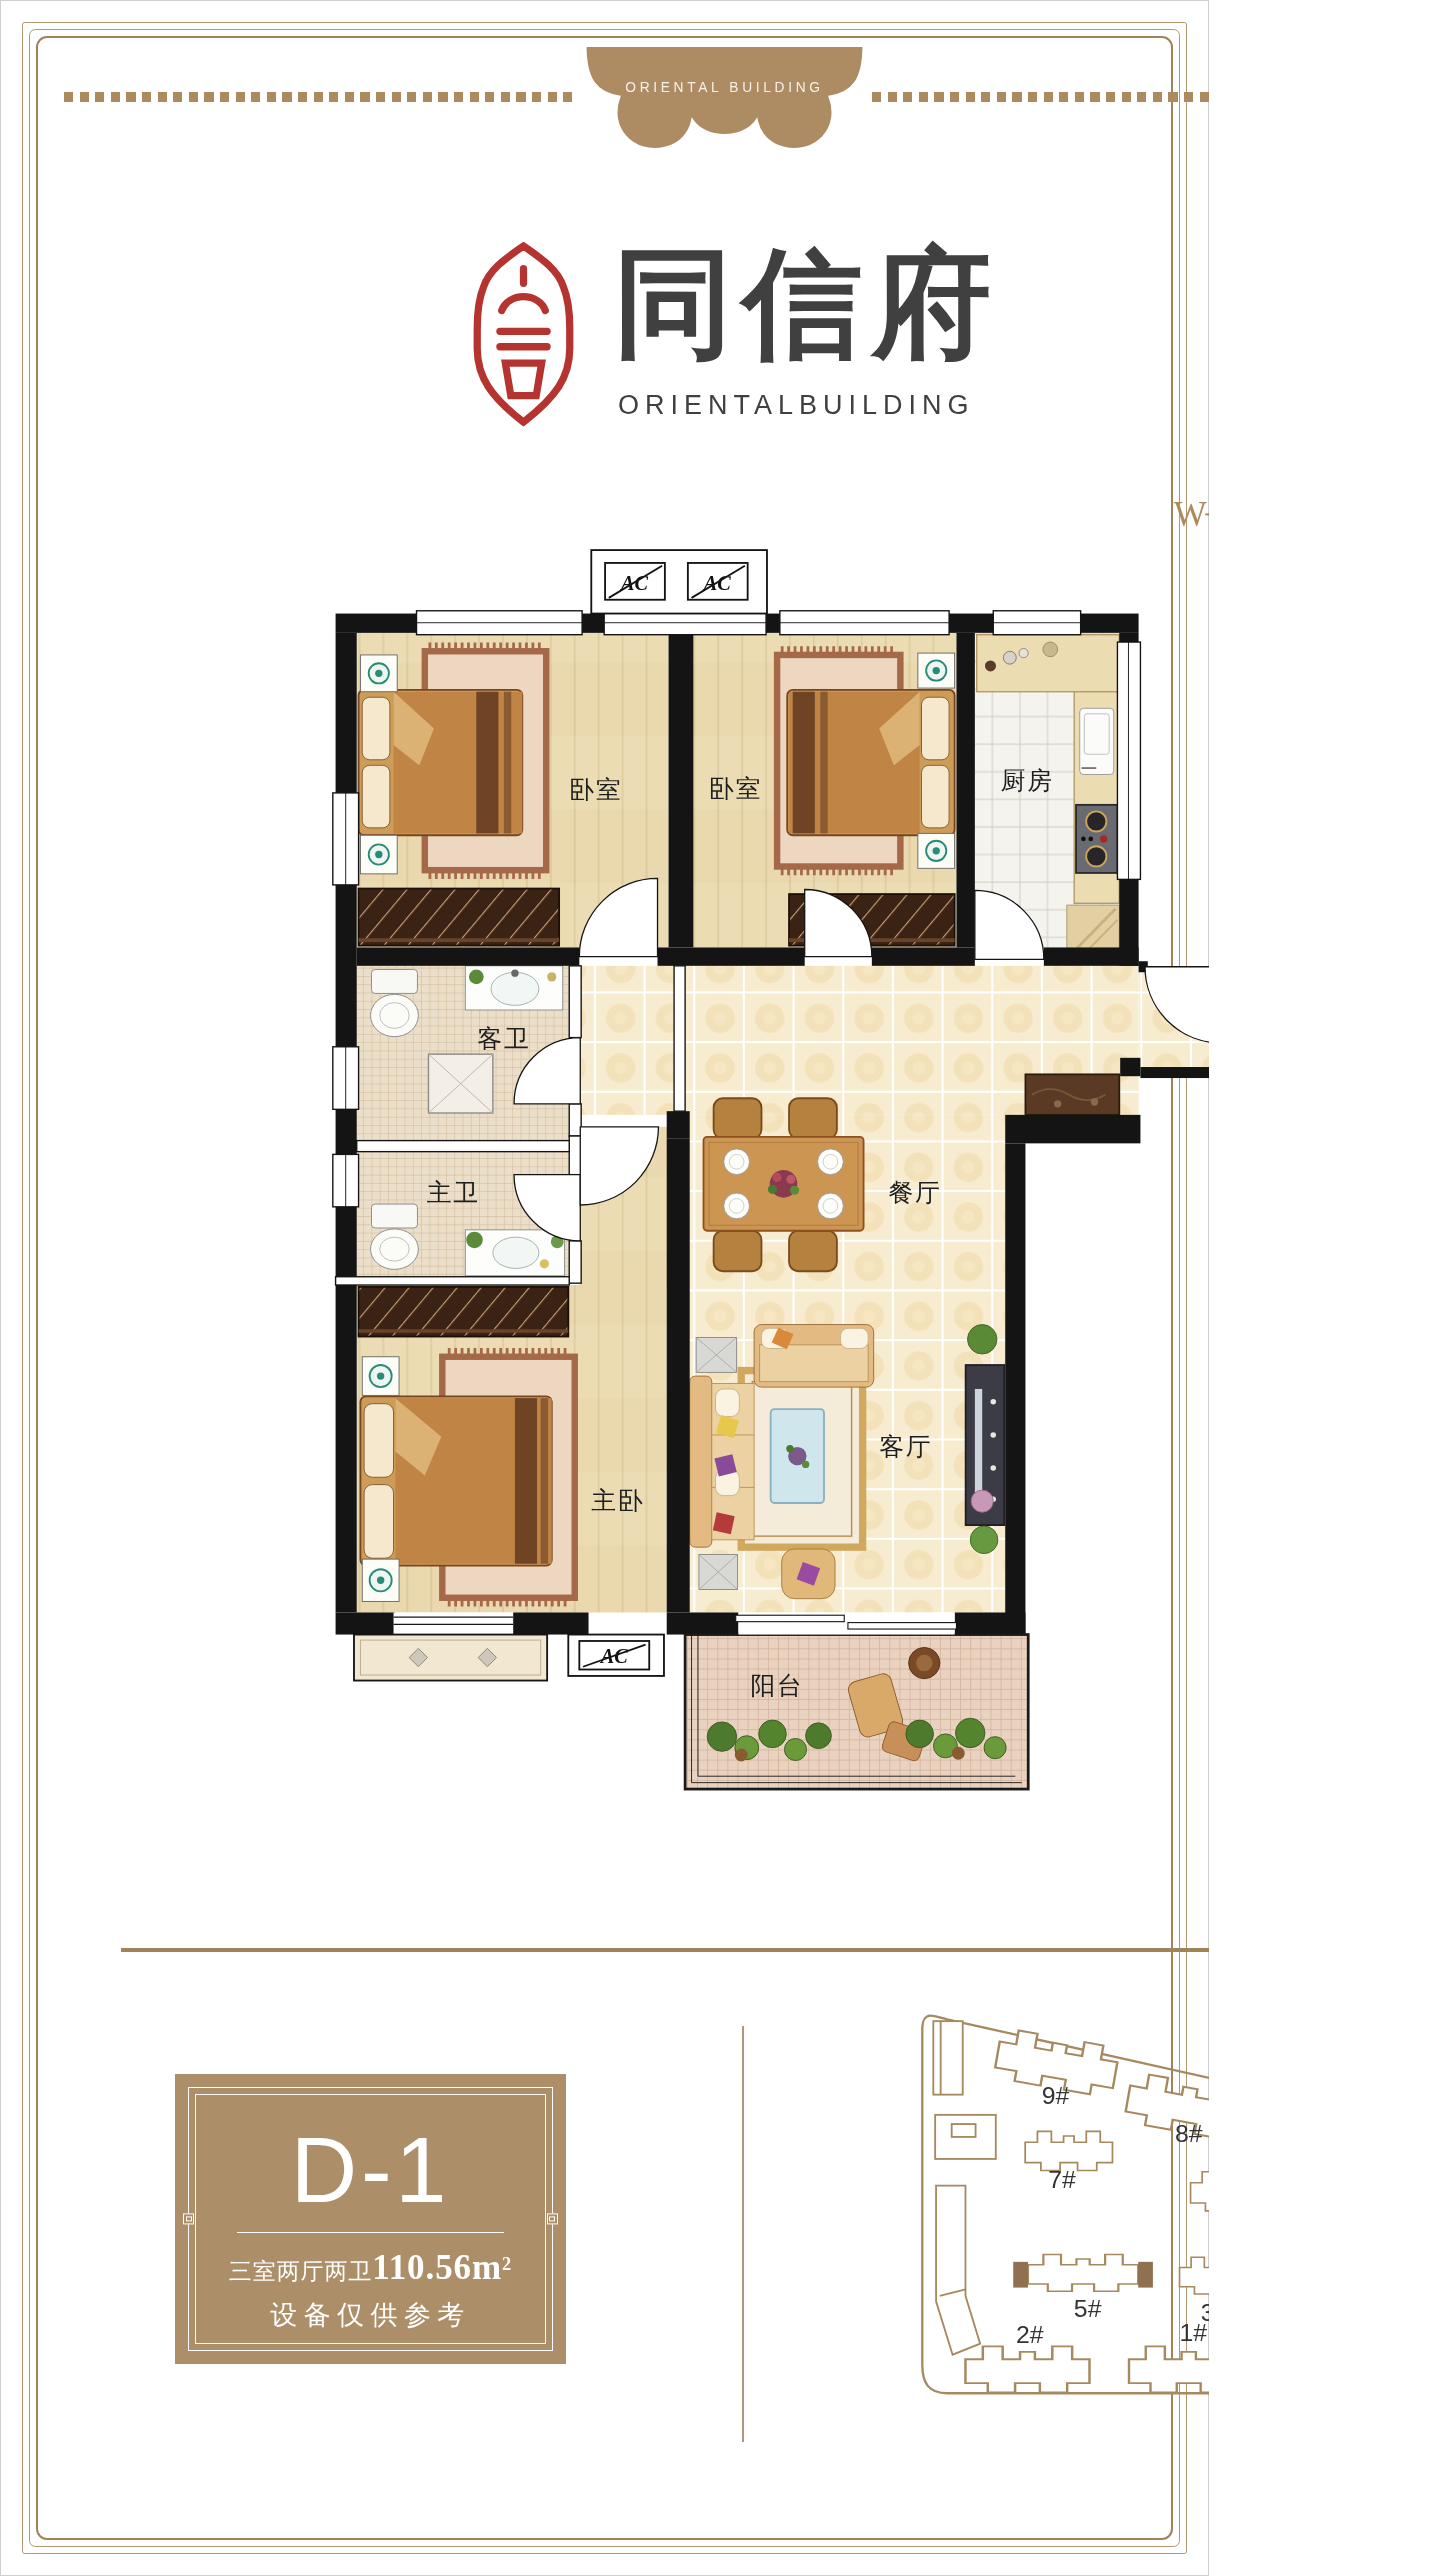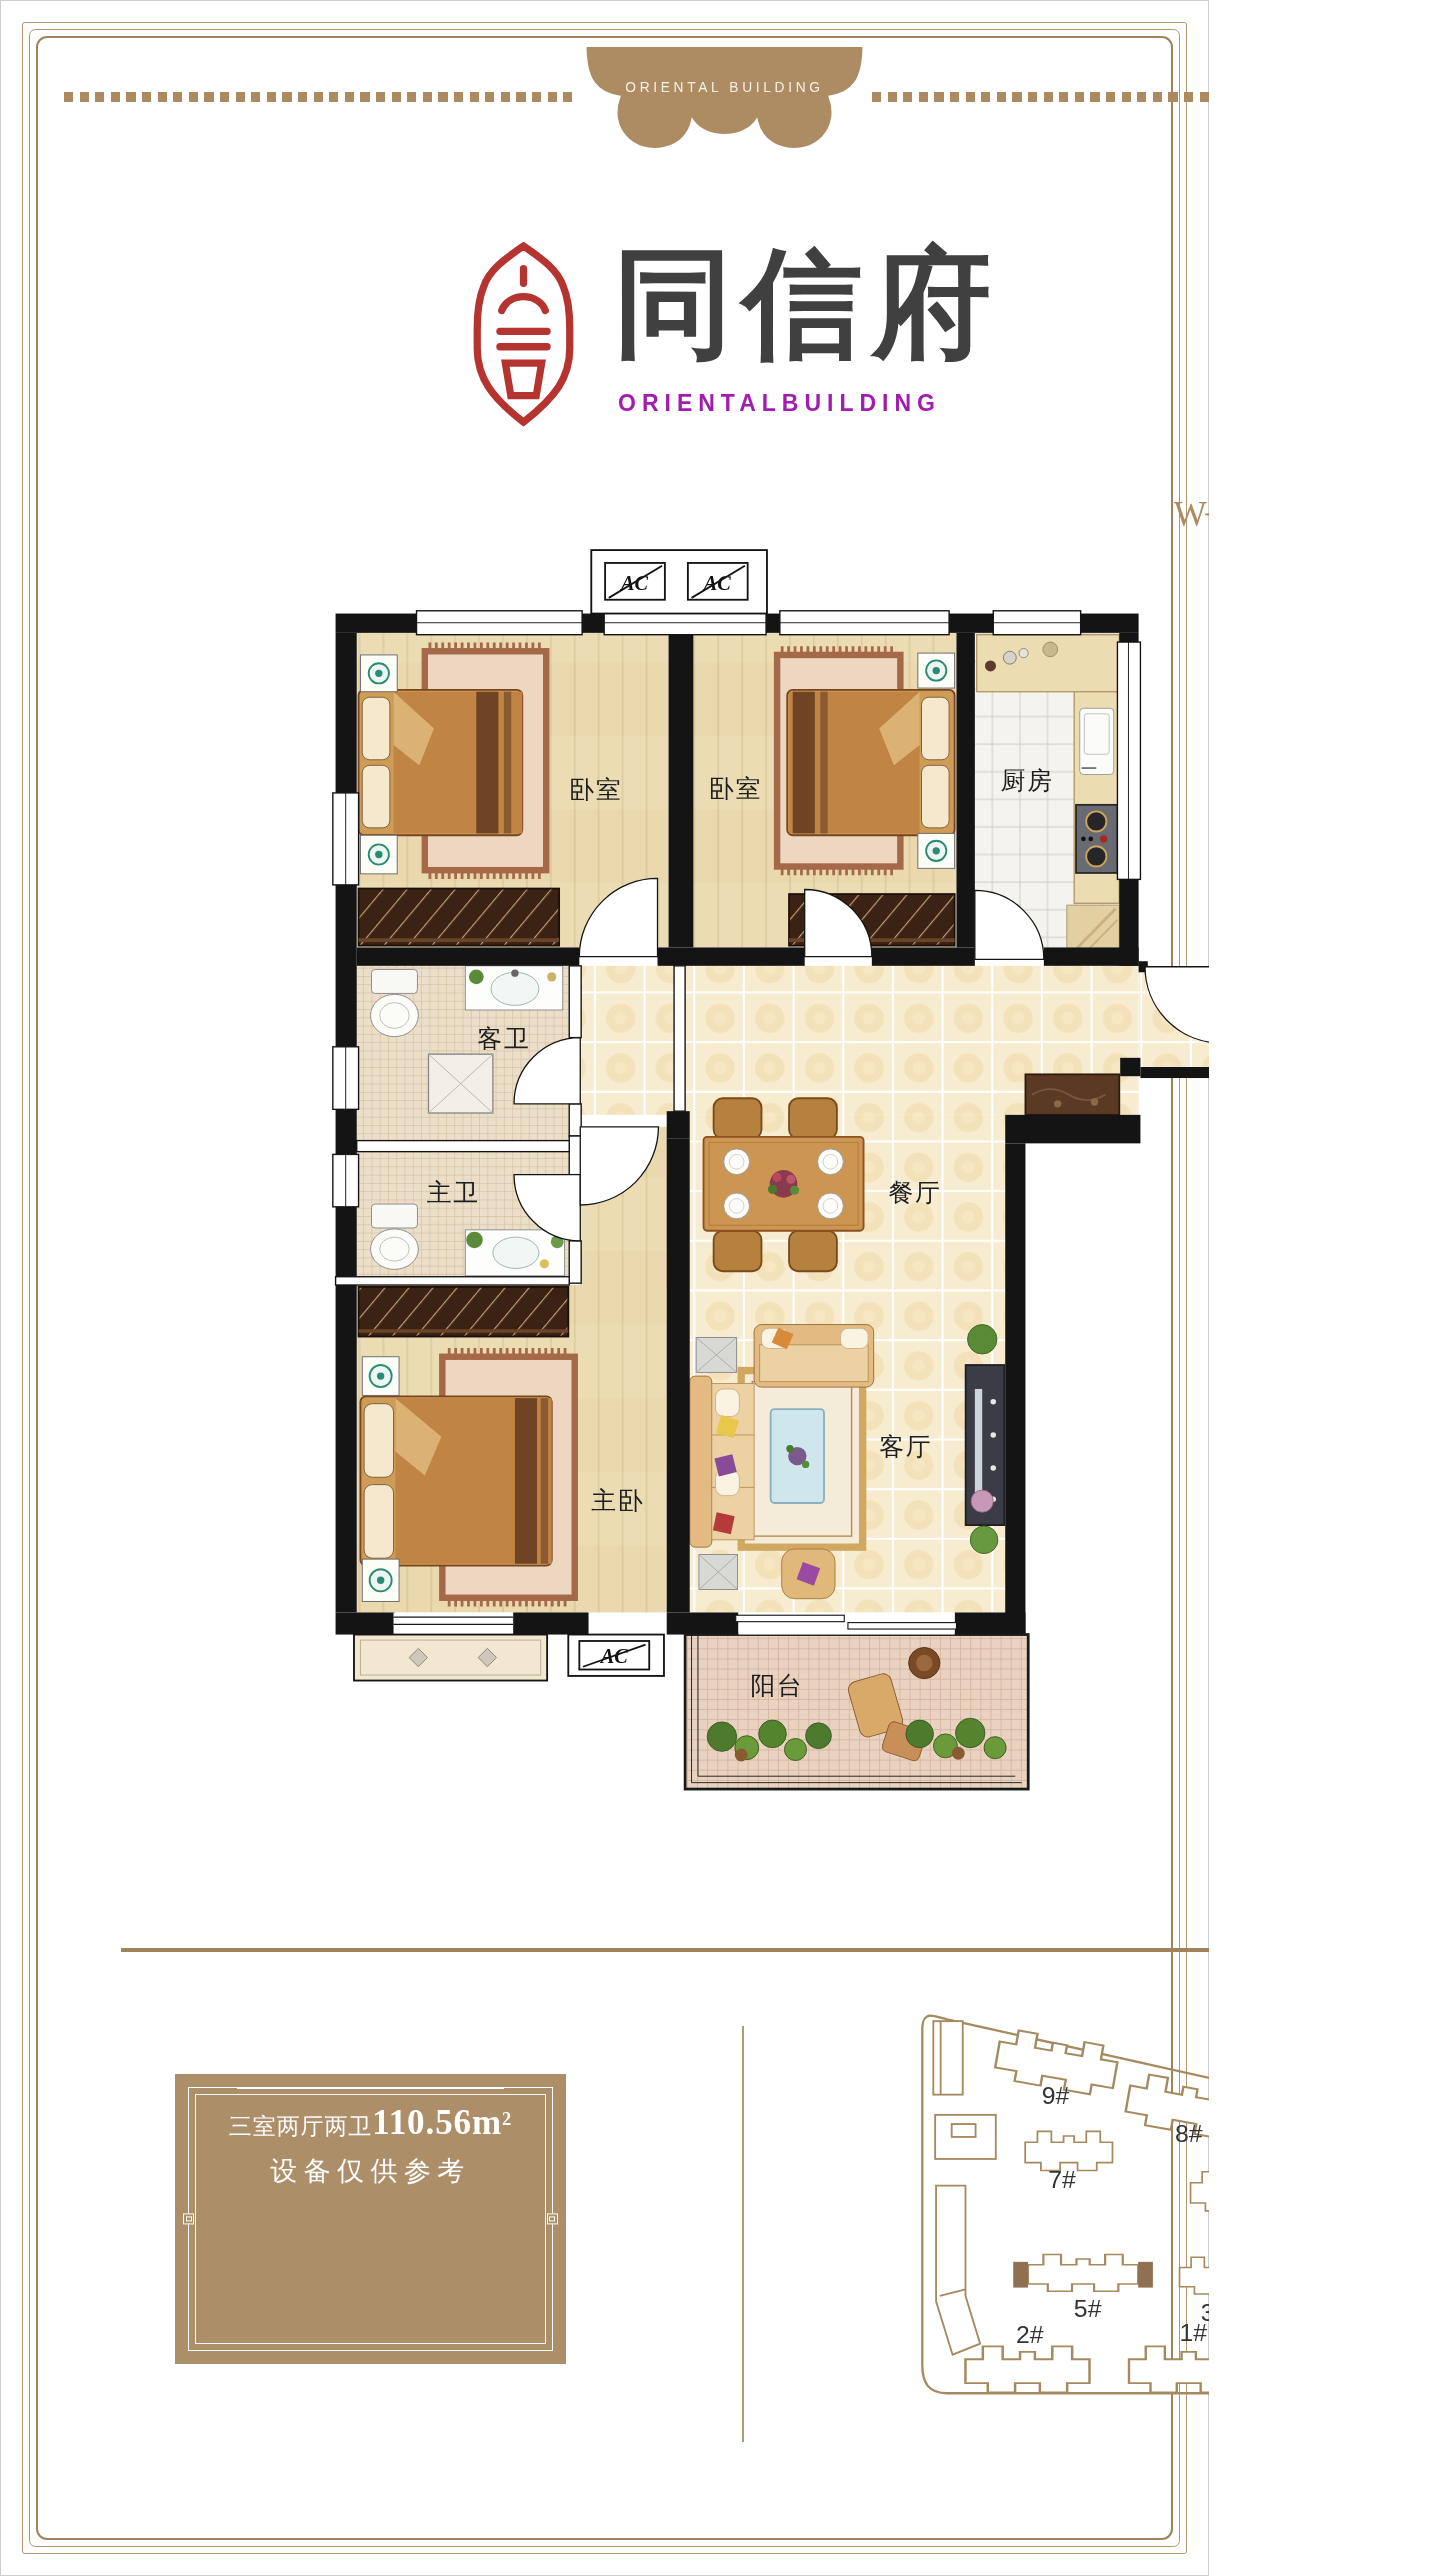"ORIENTALBUILDING" .brand-en { color: #a21caf -> #404040; font-size: 23px -> 27px; font-weight: 700 -> 400 }
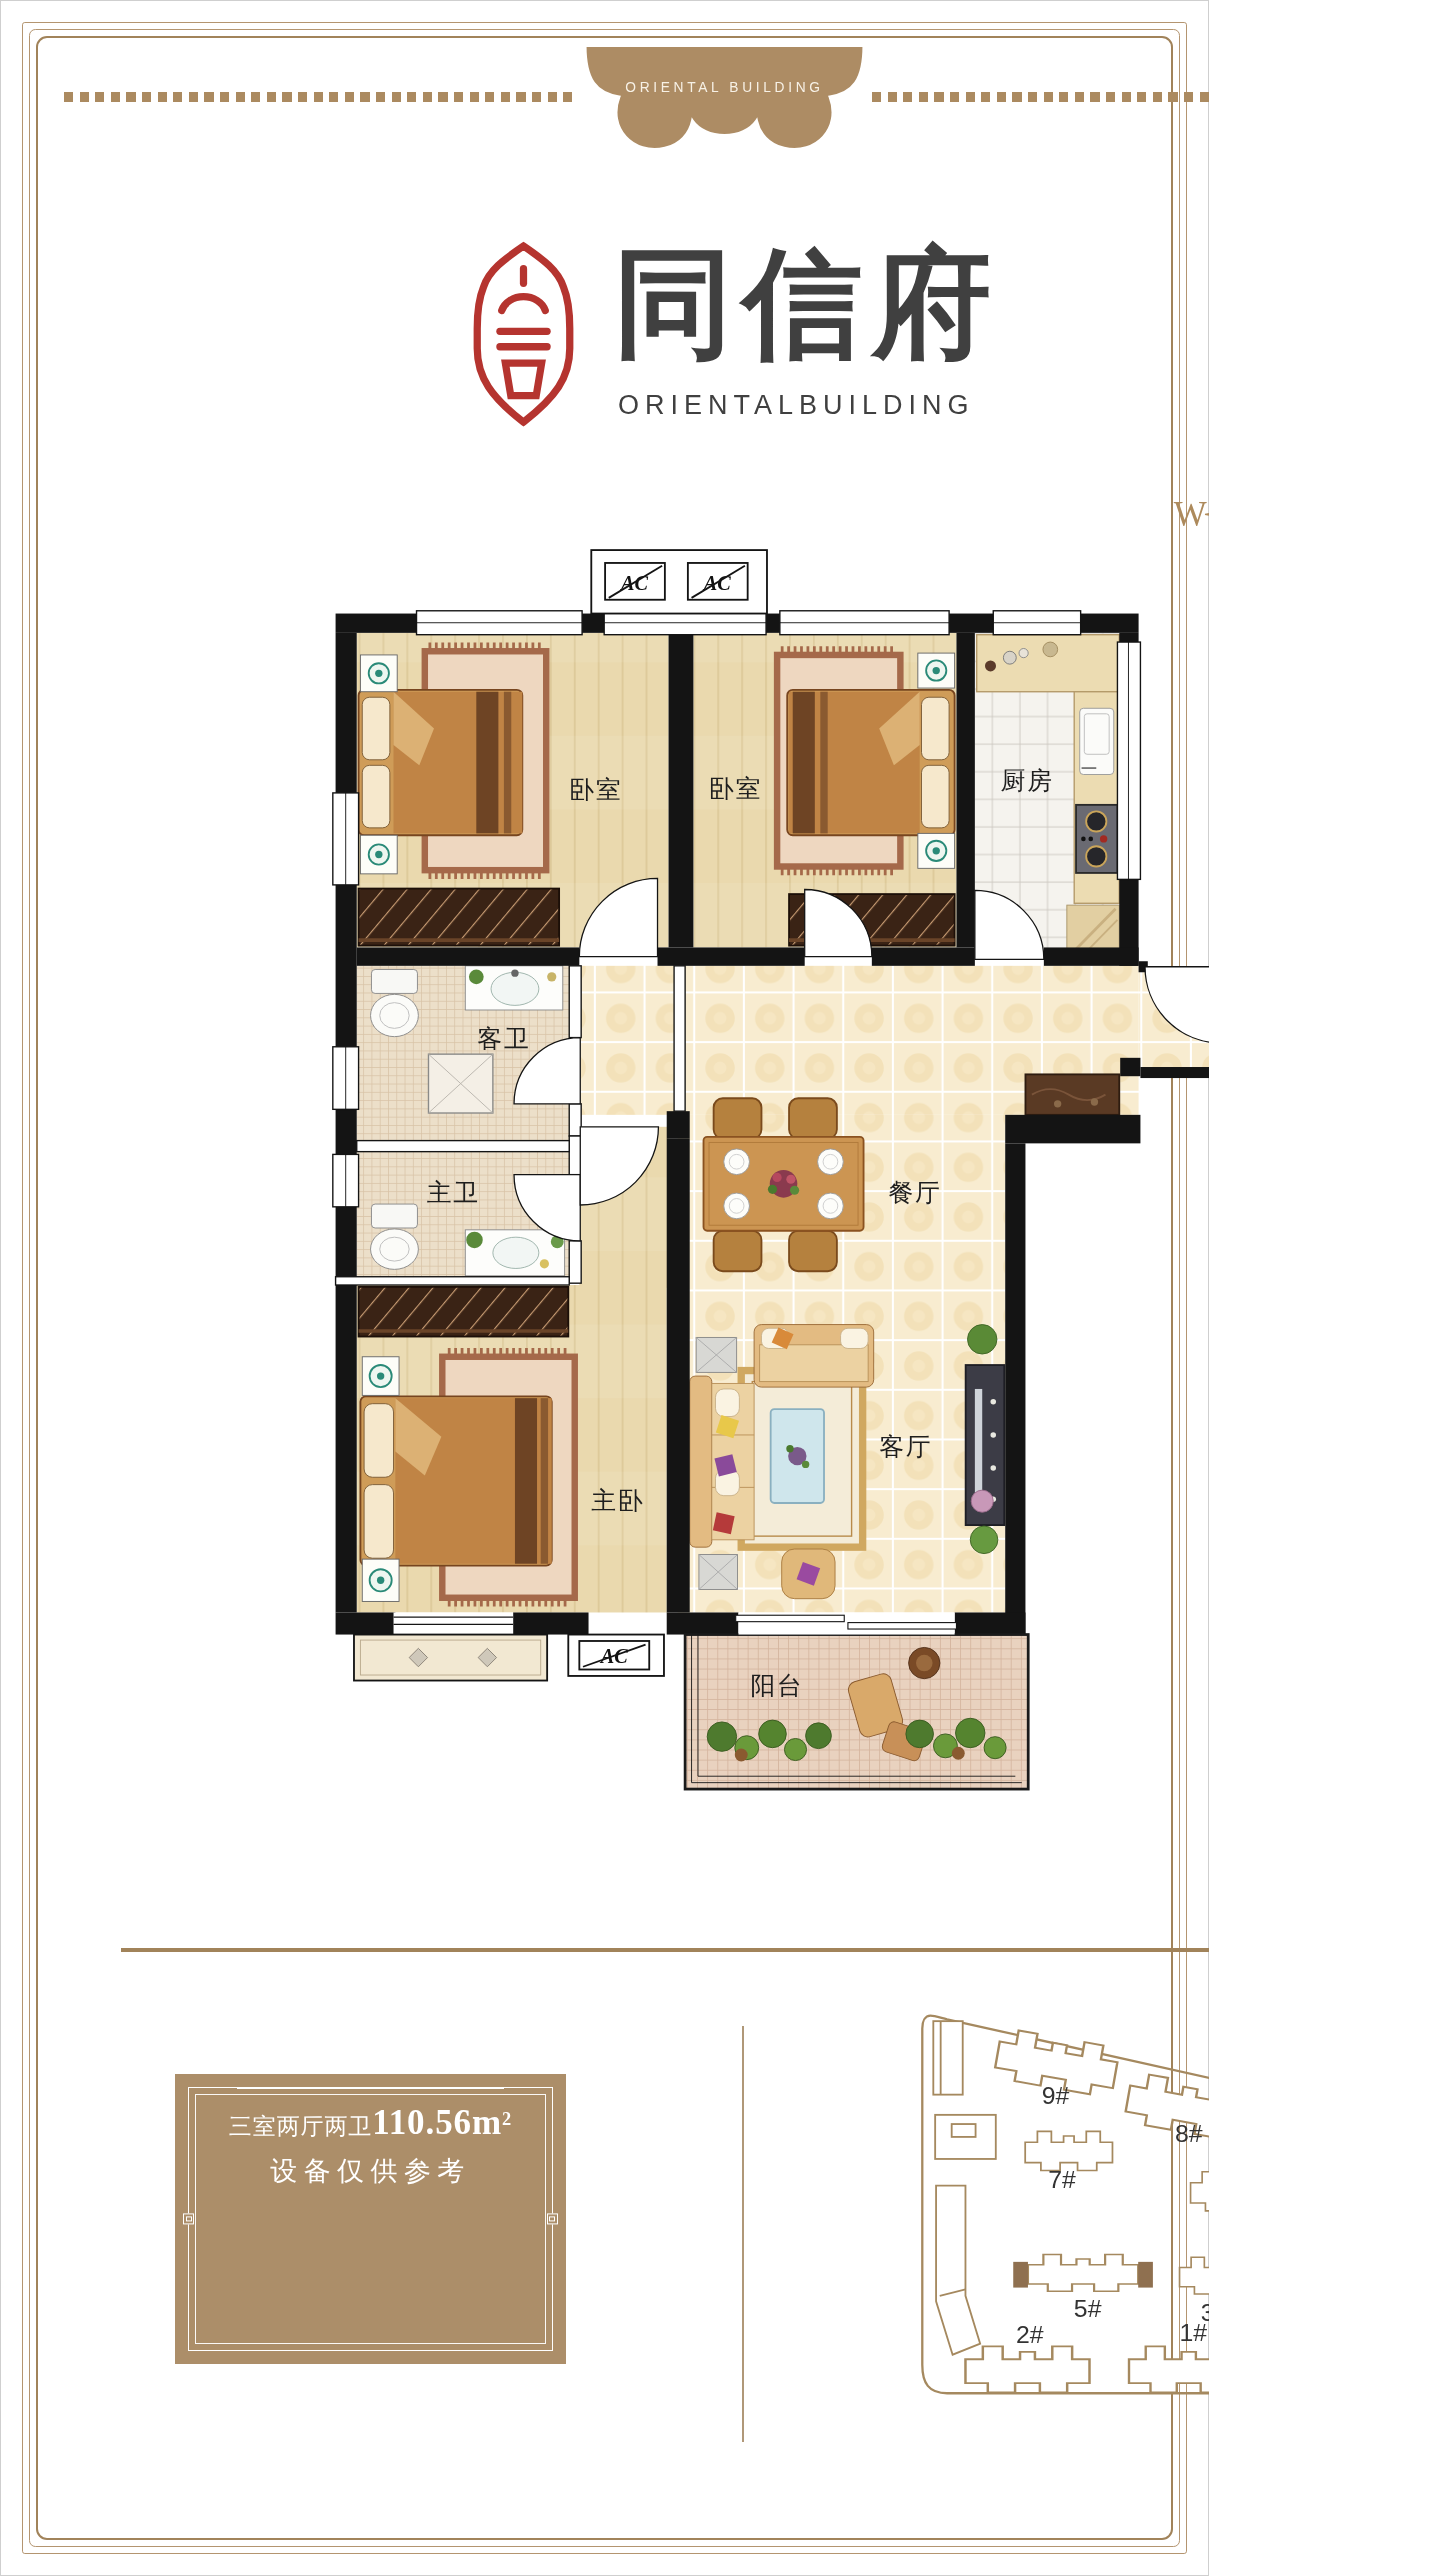"D-1" div.unit-name { html: none -> <div>D-1</div> }
